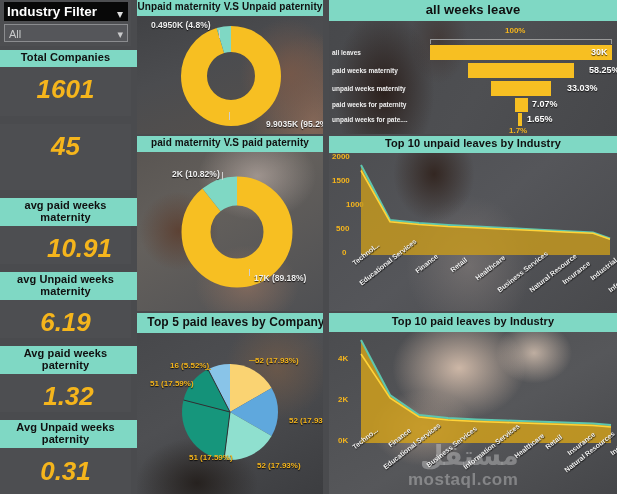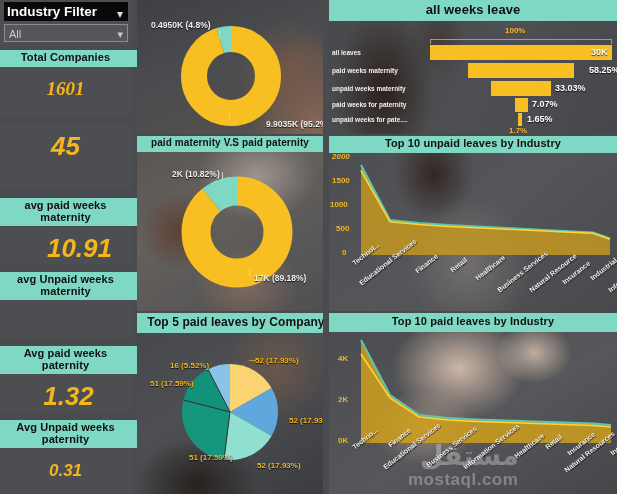"Unpaid maternity V.S Unpaid paternity" div.phead { html: none -> <div>Unpaid maternity V.S Unpaid paternity</div> }
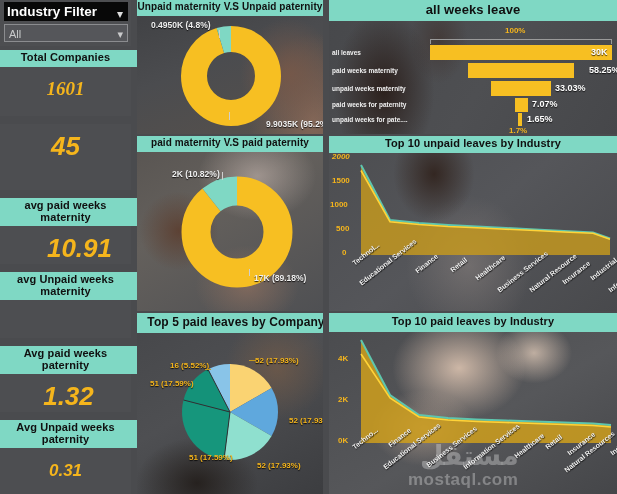"1601" div.kpival { font-family: Liberation Serif, serif -> none; font-size: 19px -> 26px }
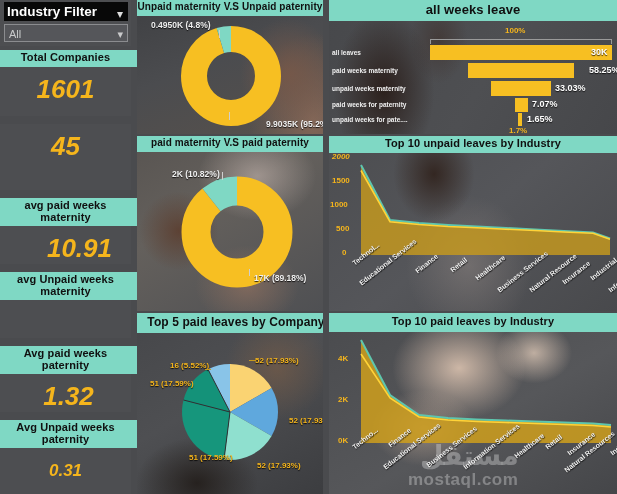"33.03%" div.fval { left: 226px -> 238px }
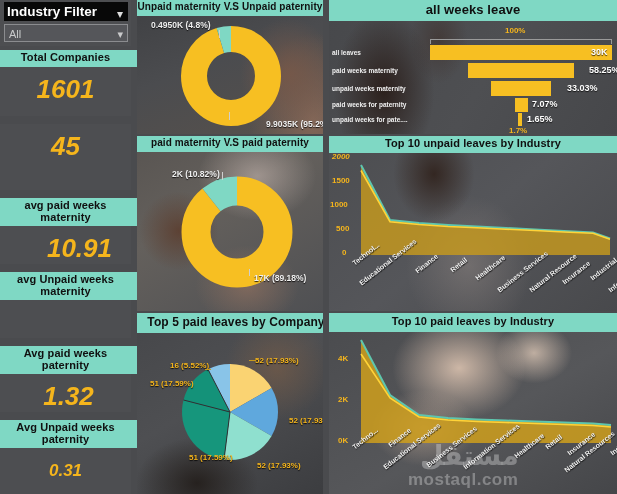"2000" div.axis { font-style: italic -> none }
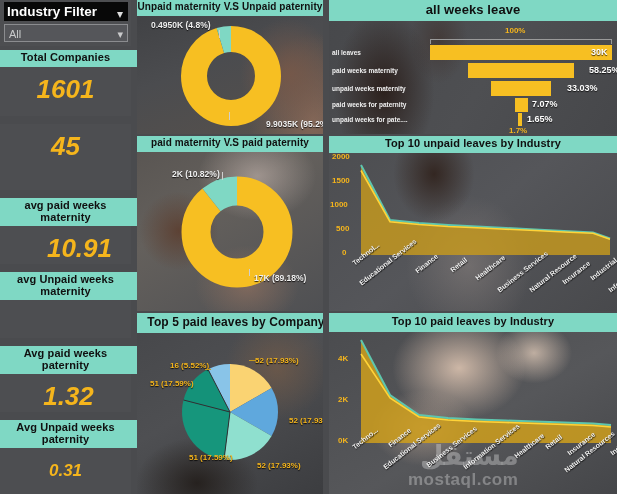"1000" div.axis { left: 1px -> 17px }
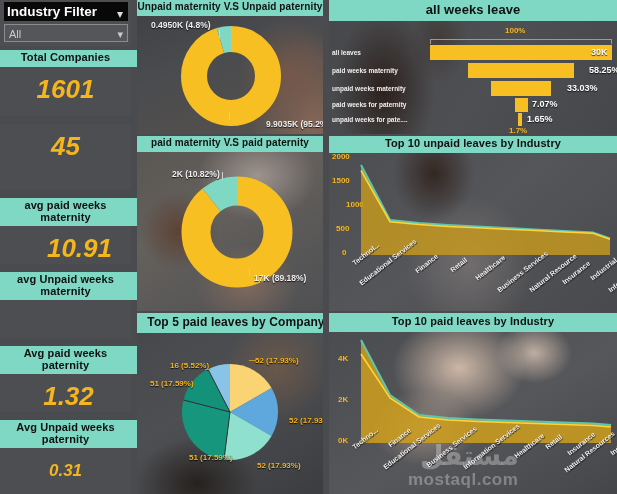"6.19" div.kpival { html: none -> <div>6.19</div> }
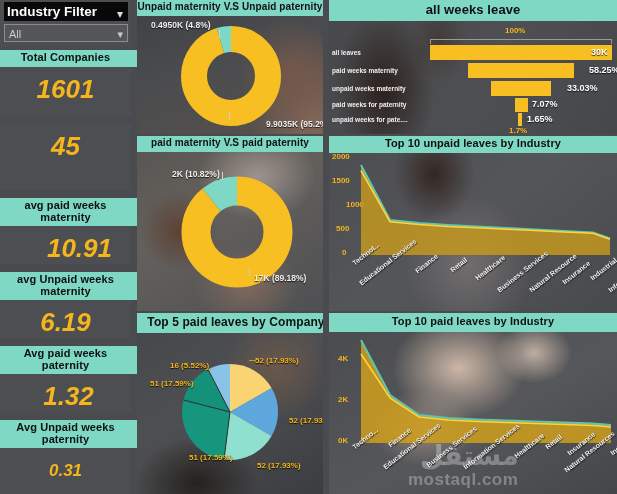"0.31" div.kpival { font-size: 17px -> 26px }
